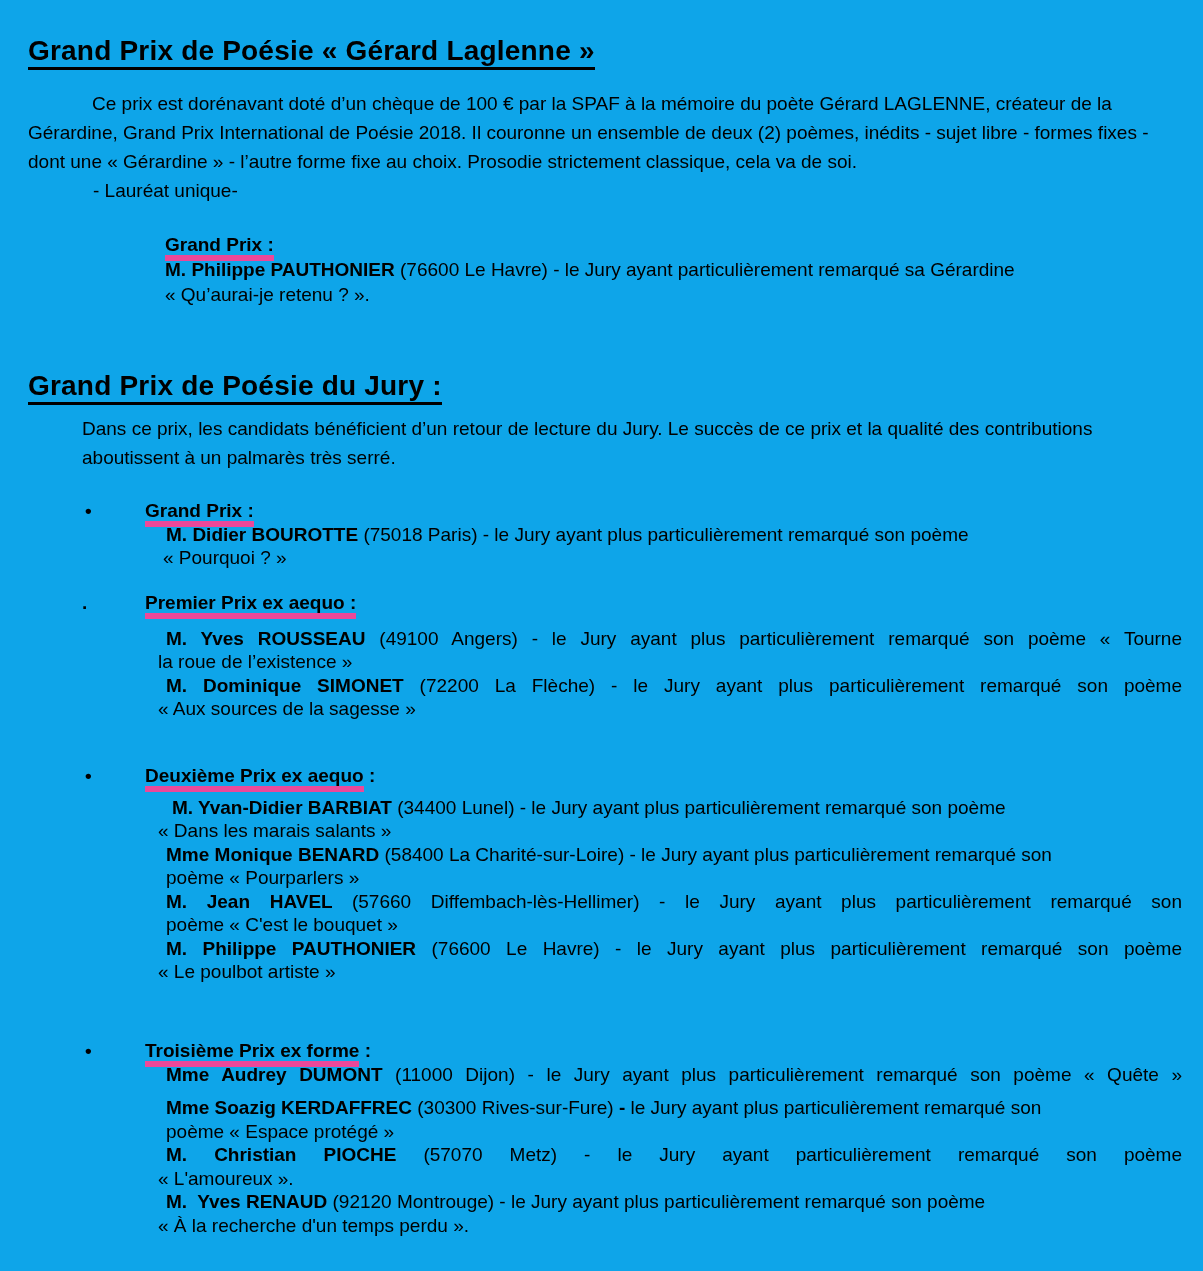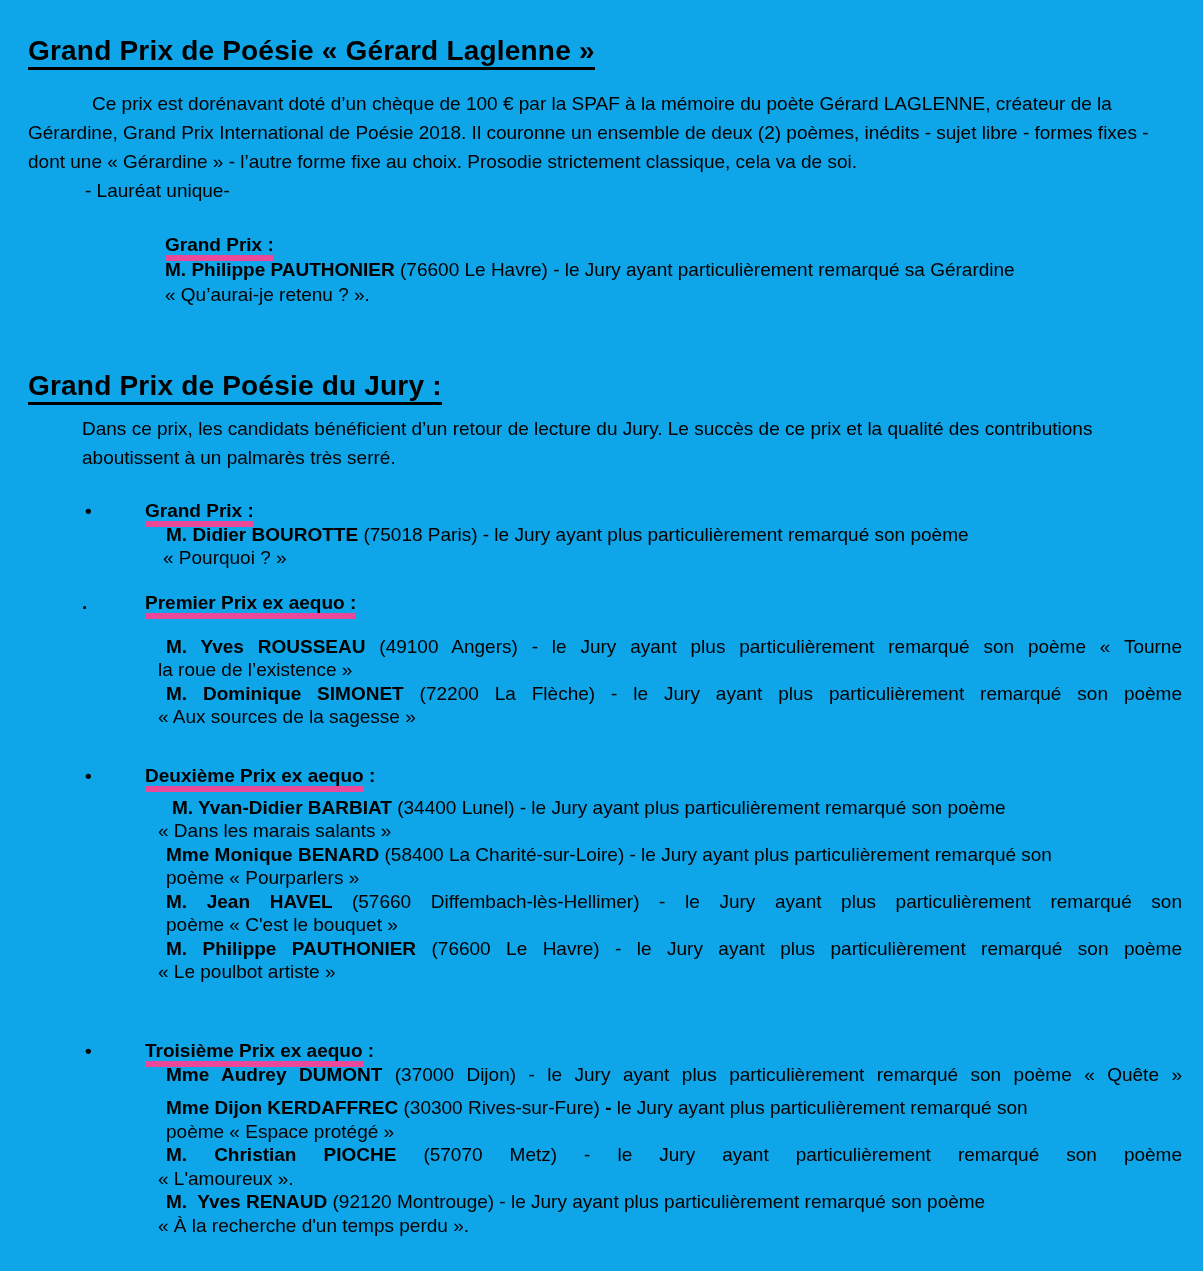"- Lauréat unique-" .laureat { left: 85px -> 93px }
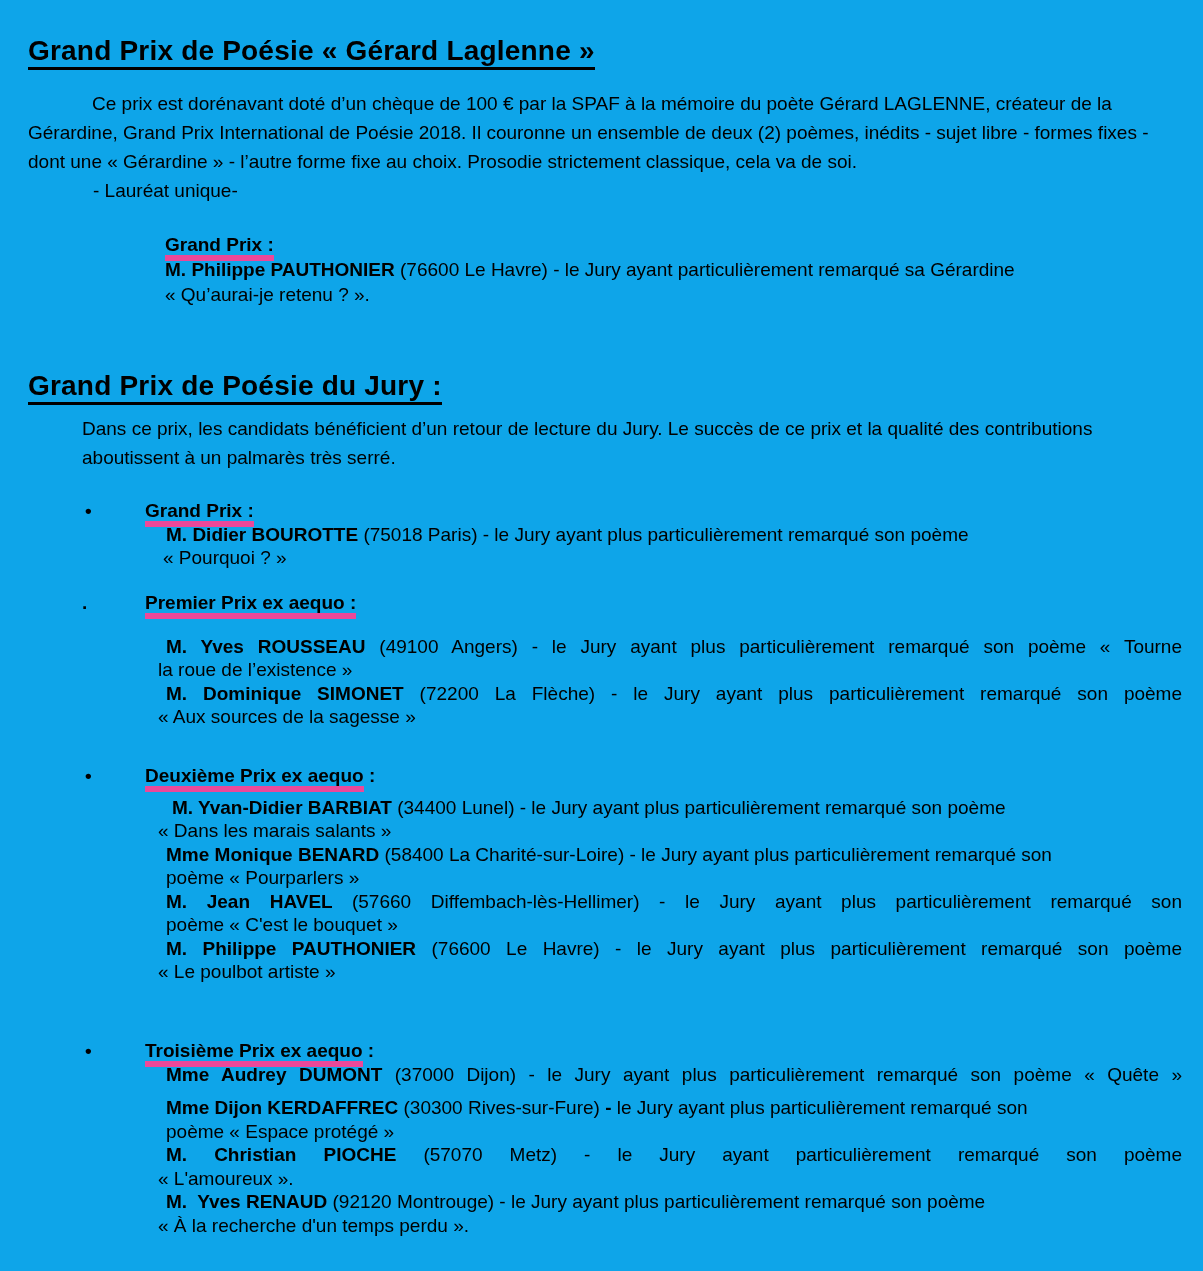"M. Yves ROUSSEAU (49100 Angers)" div.entries { margin-top: 20px -> 12px }
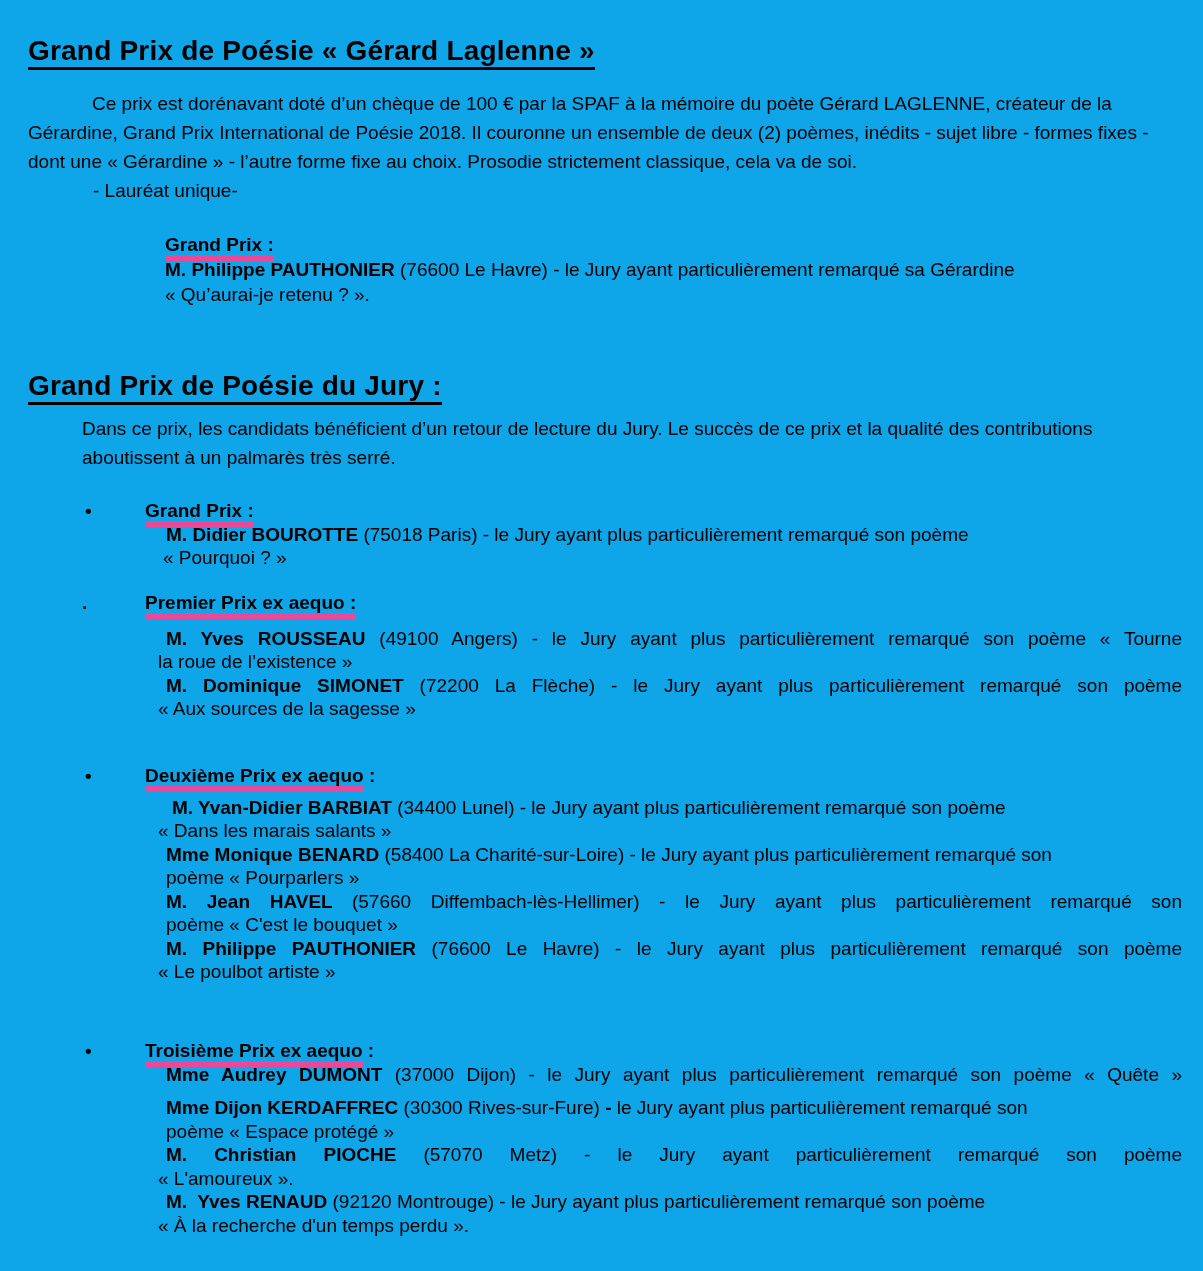"Troisième Prix ex aequo" span.u2 { text: aequo -> forme }
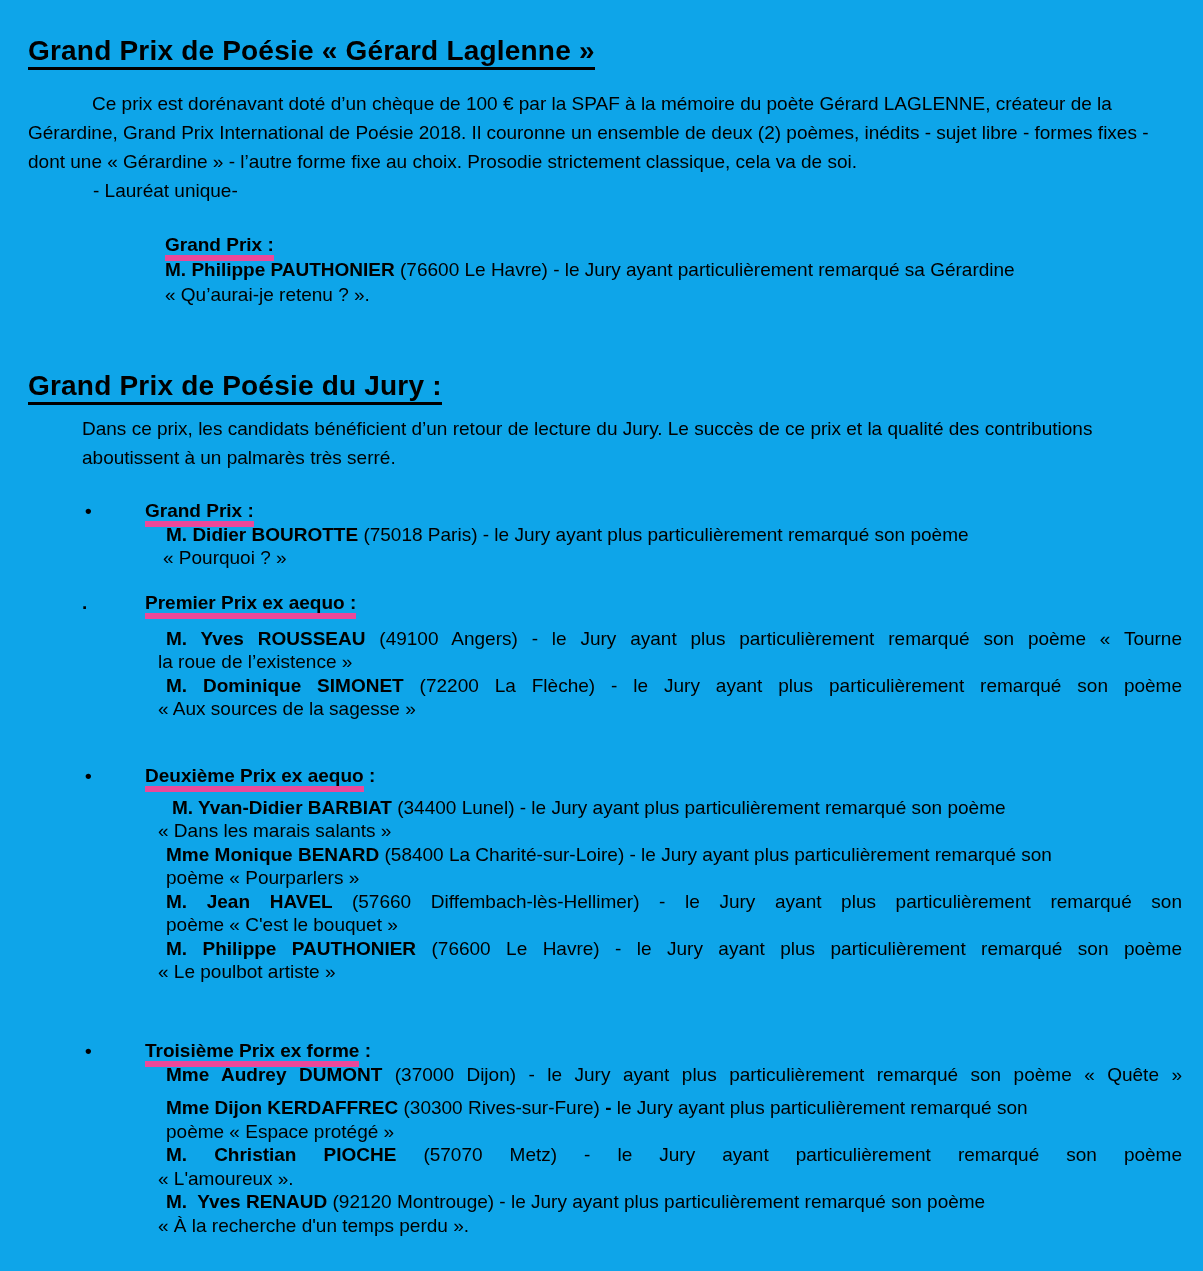"(37000 Dijon) - le Jury" span { text: 37000 -> 11000 }
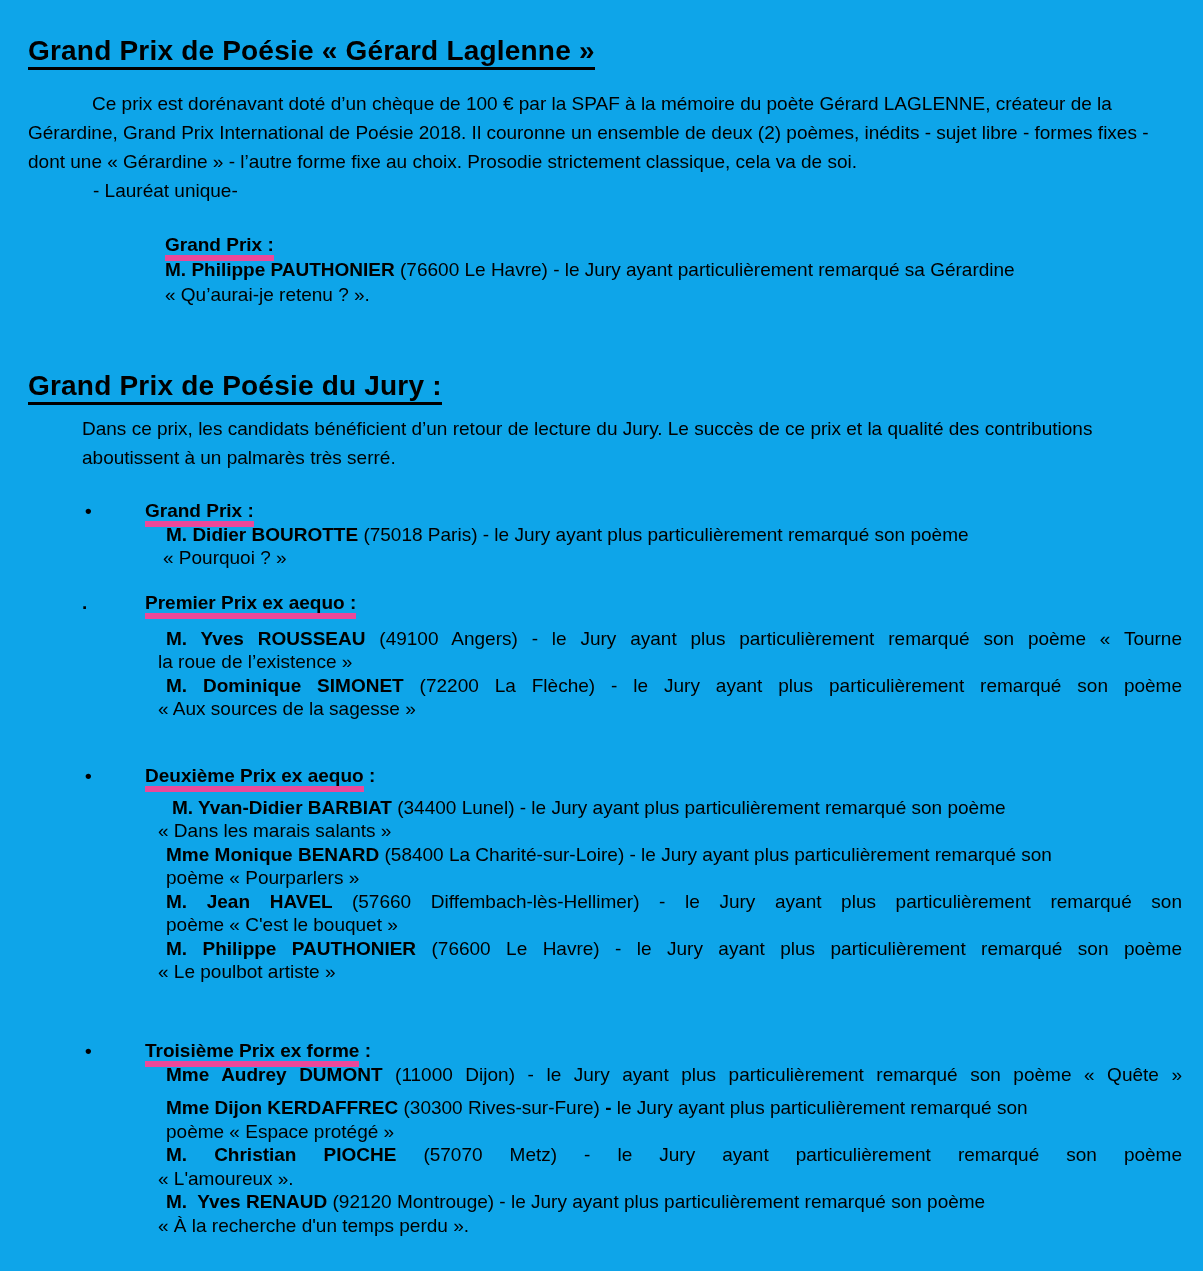"Mme Dijon KERDAFFREC" span.b { text: Dijon -> Soazig }
